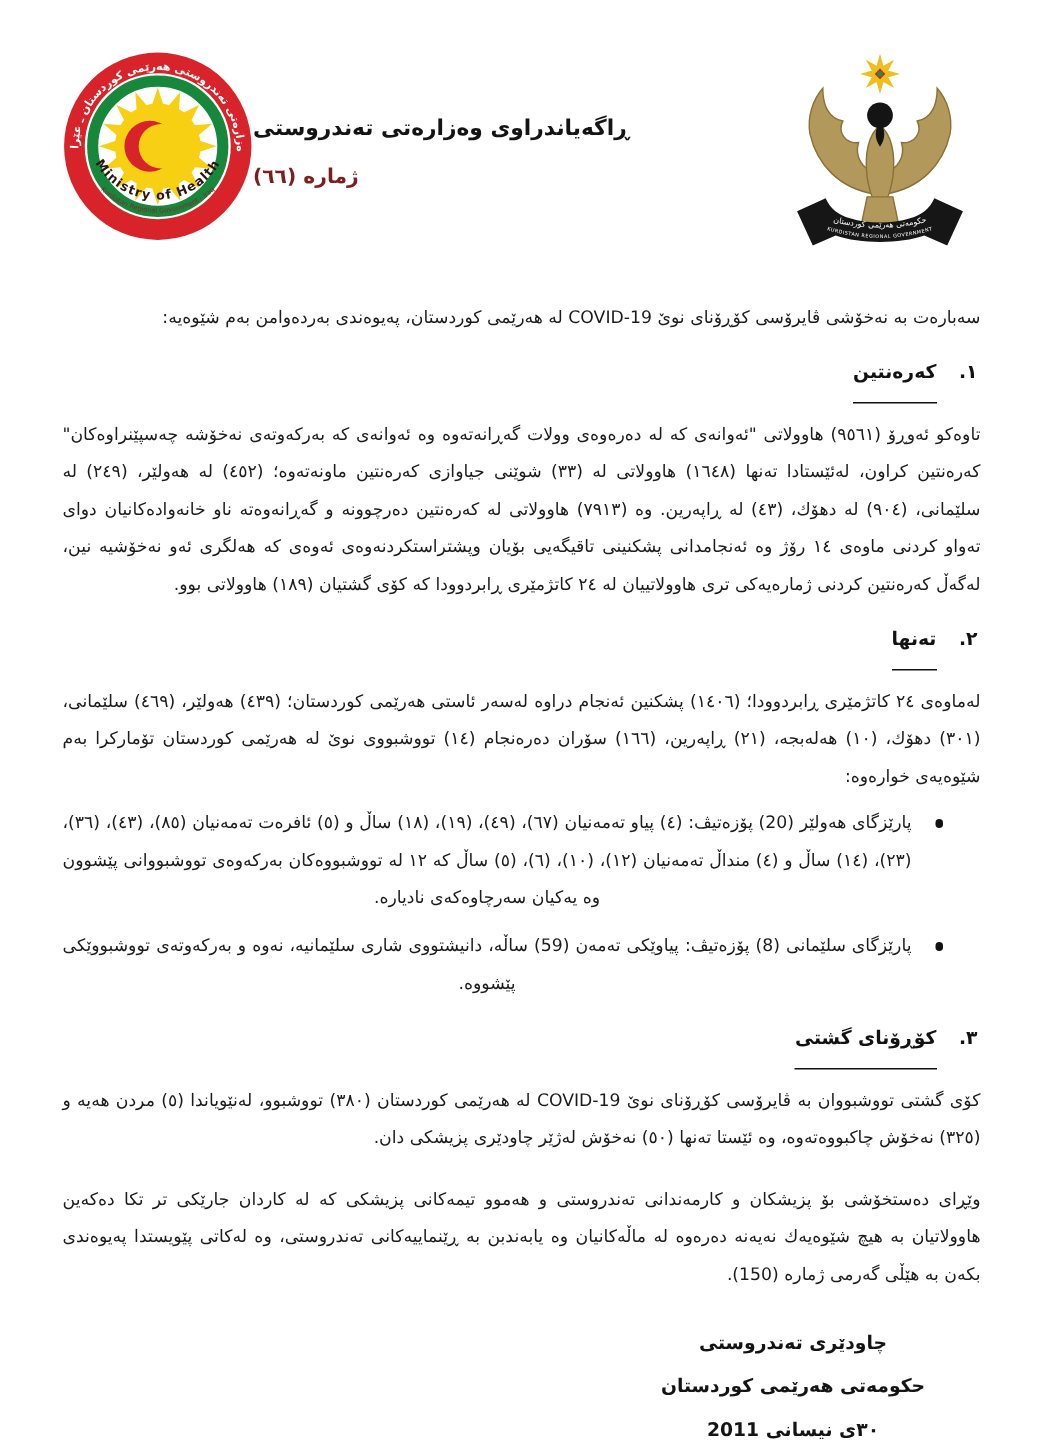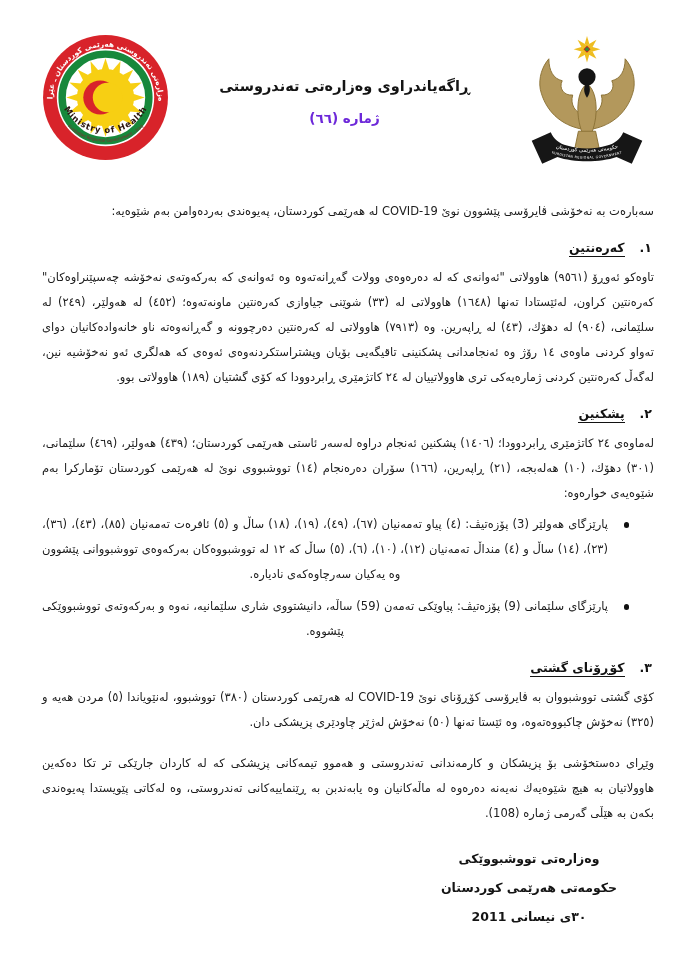"ڕاگەیاندراوی وەزارەتی تەندروستی" .title-block { text-align: center -> left }
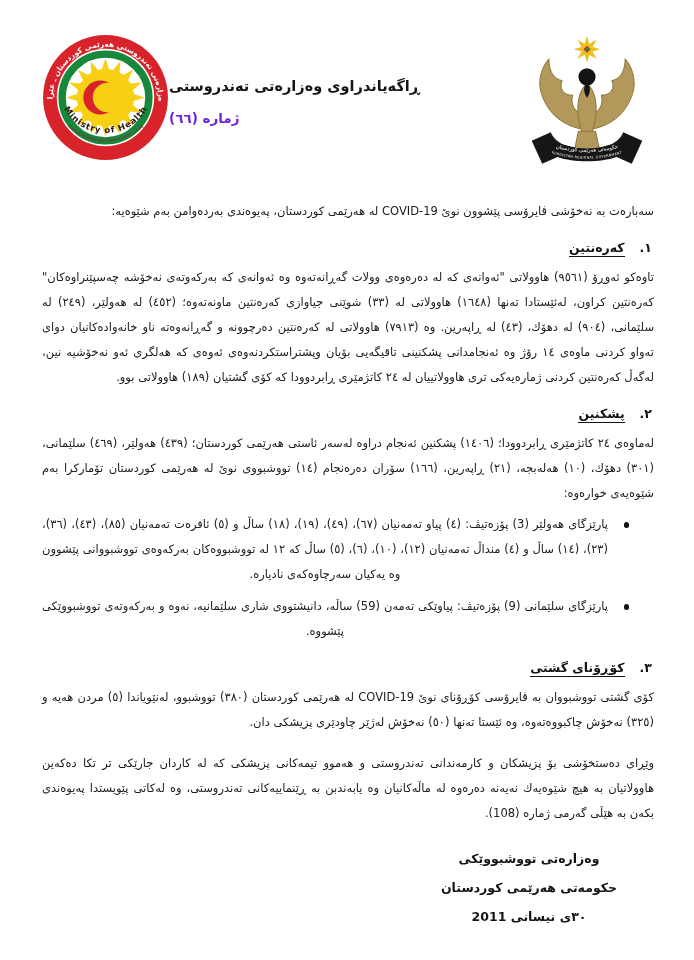"ژمارە (٦٦)" .number-line { color: #6d28d9 -> #7f1d1d }
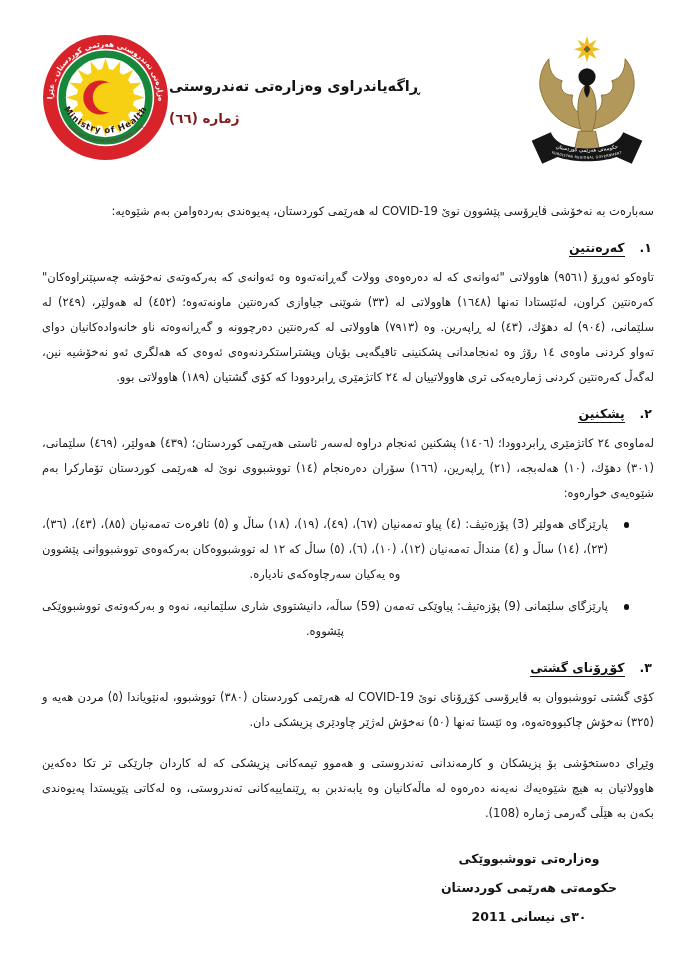"سەبارەت بە نەخۆشی ڤایرۆسی پێشوون" span { text: پێشوون -> کۆڕۆنای }
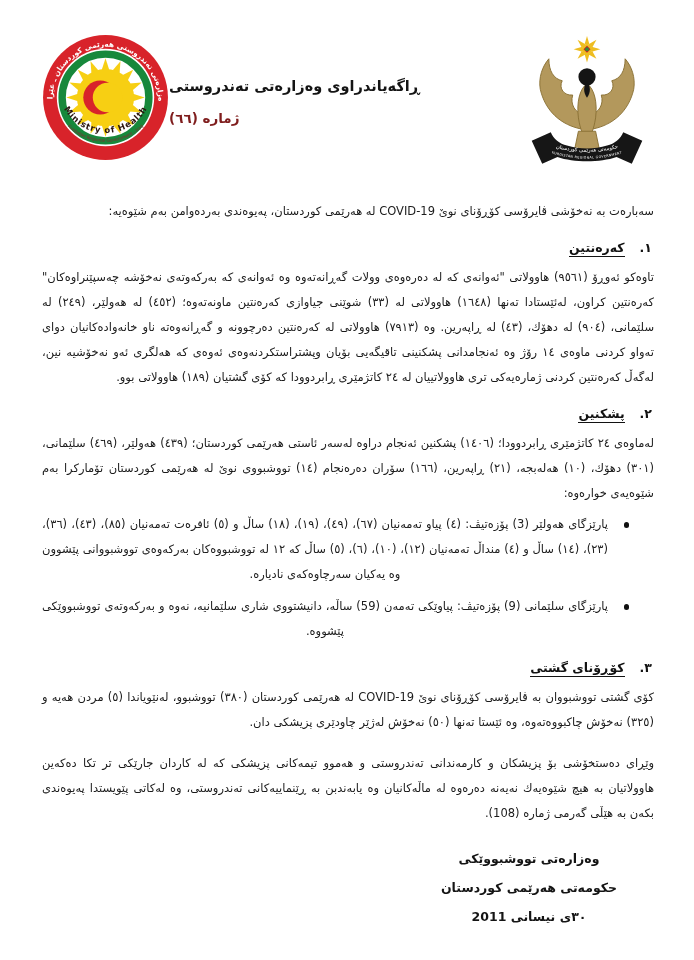"کەرەنتین" .sec-title { padding-bottom: 1px -> 13px }
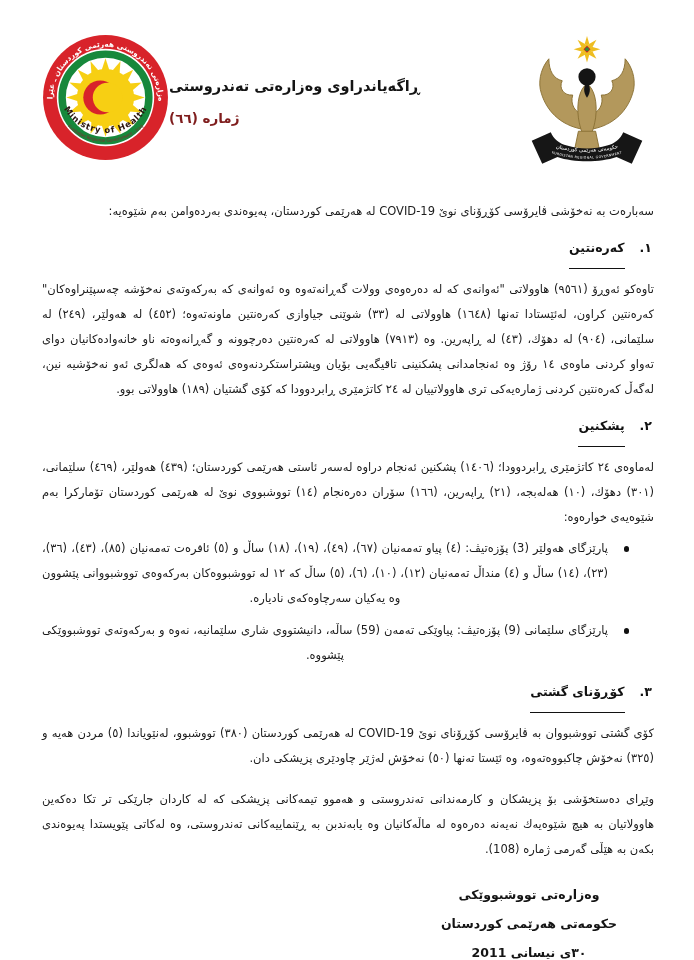"پشکنین" span.sec-title { text: پشکنین -> تەنها }
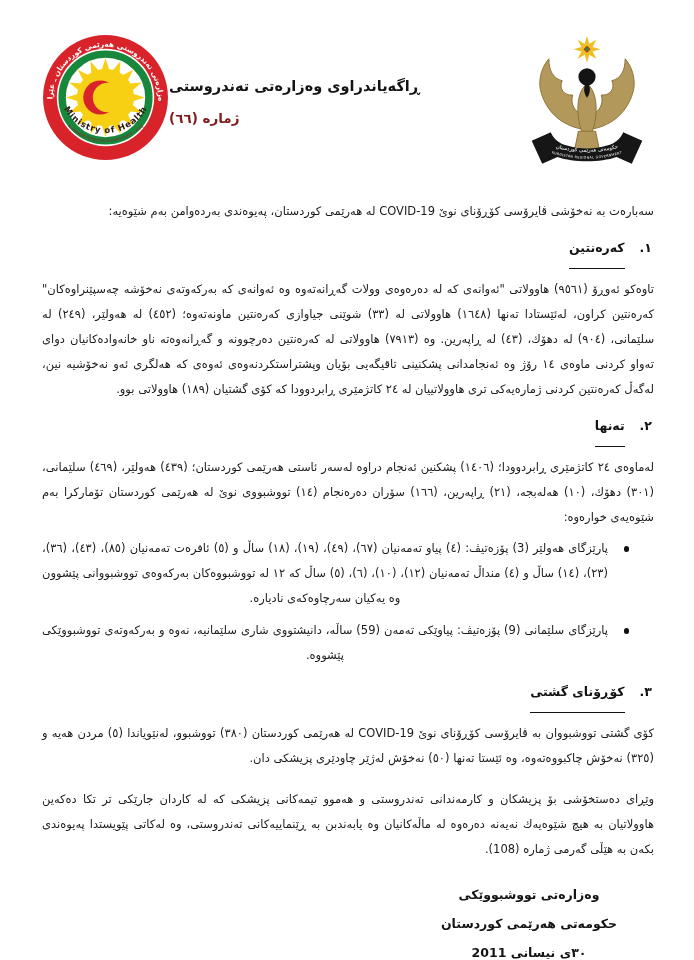"پارێزگای هەولێر (3) پۆزەتیڤ:" span.b { text: 3 -> 20 }
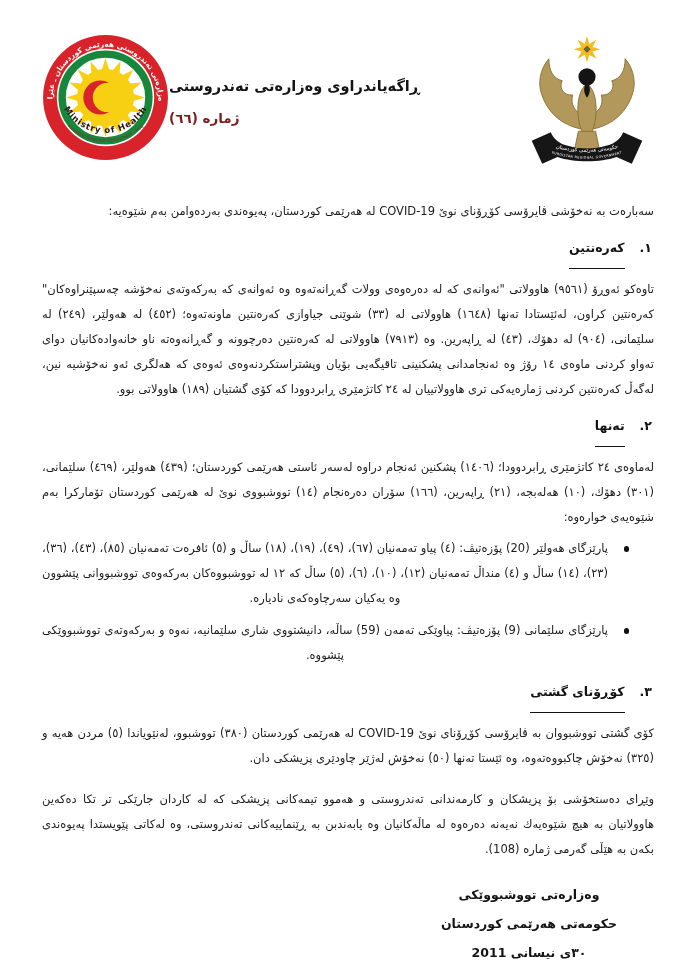"پارێزگای سلێمانی (9) پۆزەتیڤ:" span.b { text: 9 -> 8 }
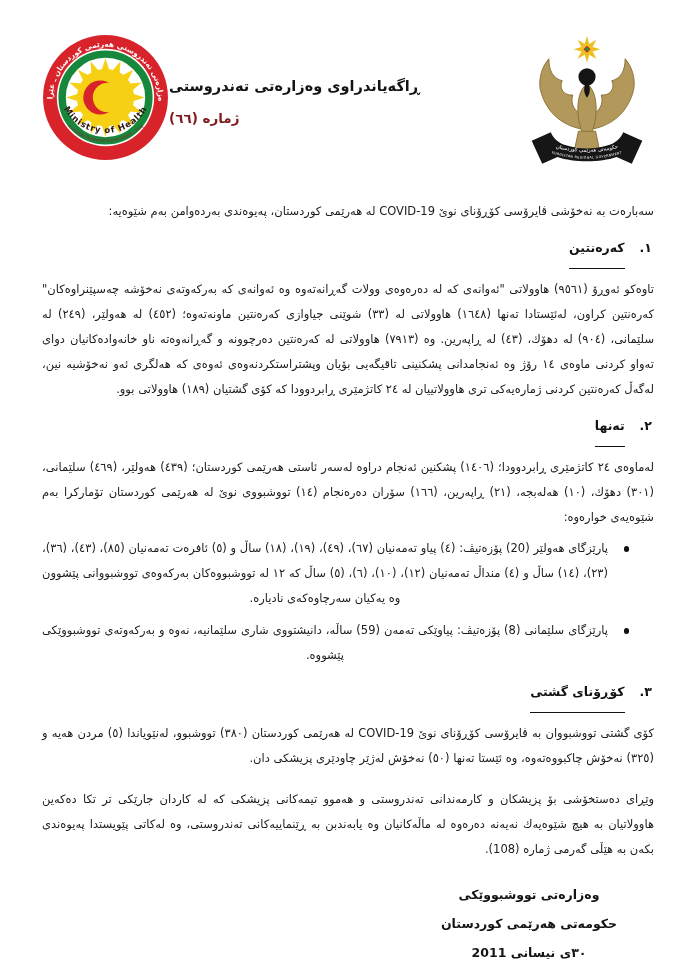"(108)" span.b { text: 108 -> 150 }
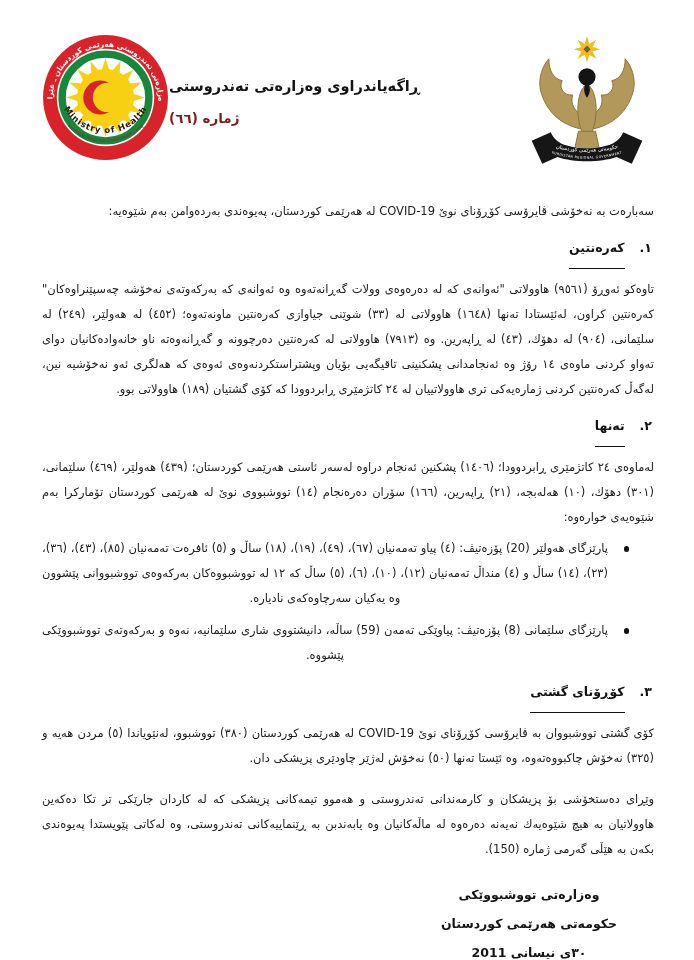"وەزارەتی تووشبووێکی" div { text: وەزارەتی تووشبووێکی -> چاودێری تەندروستی }
